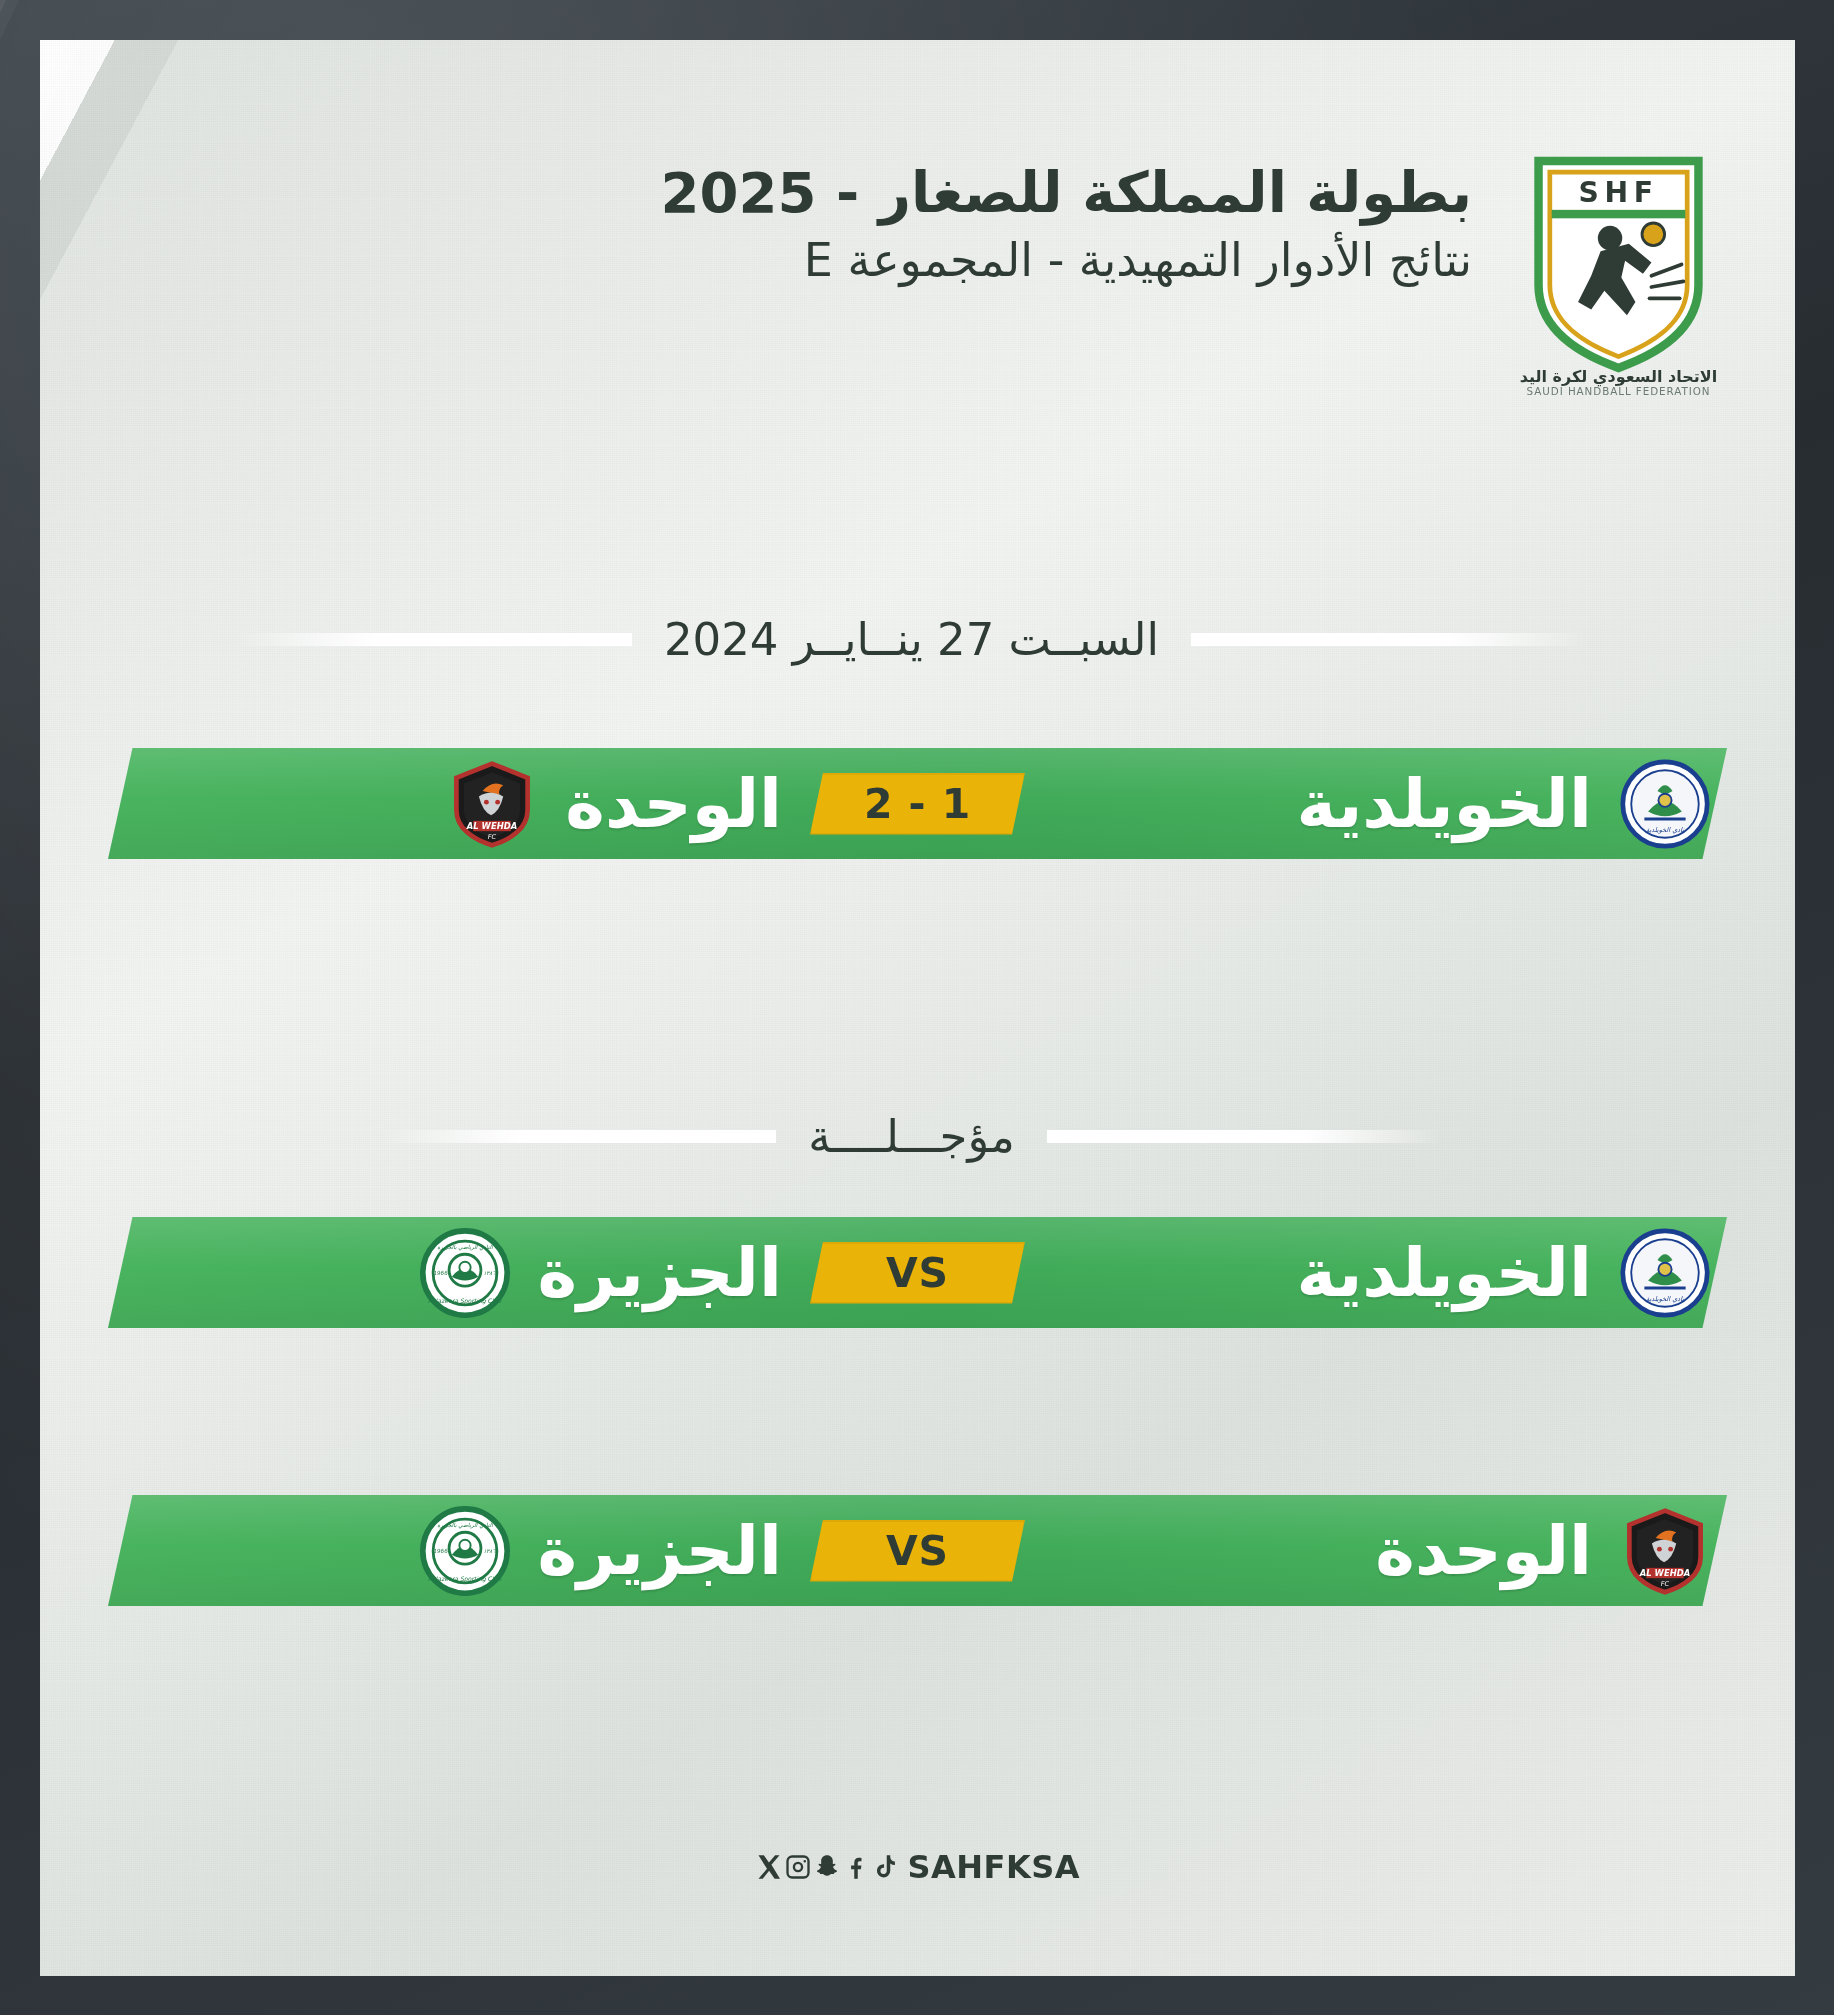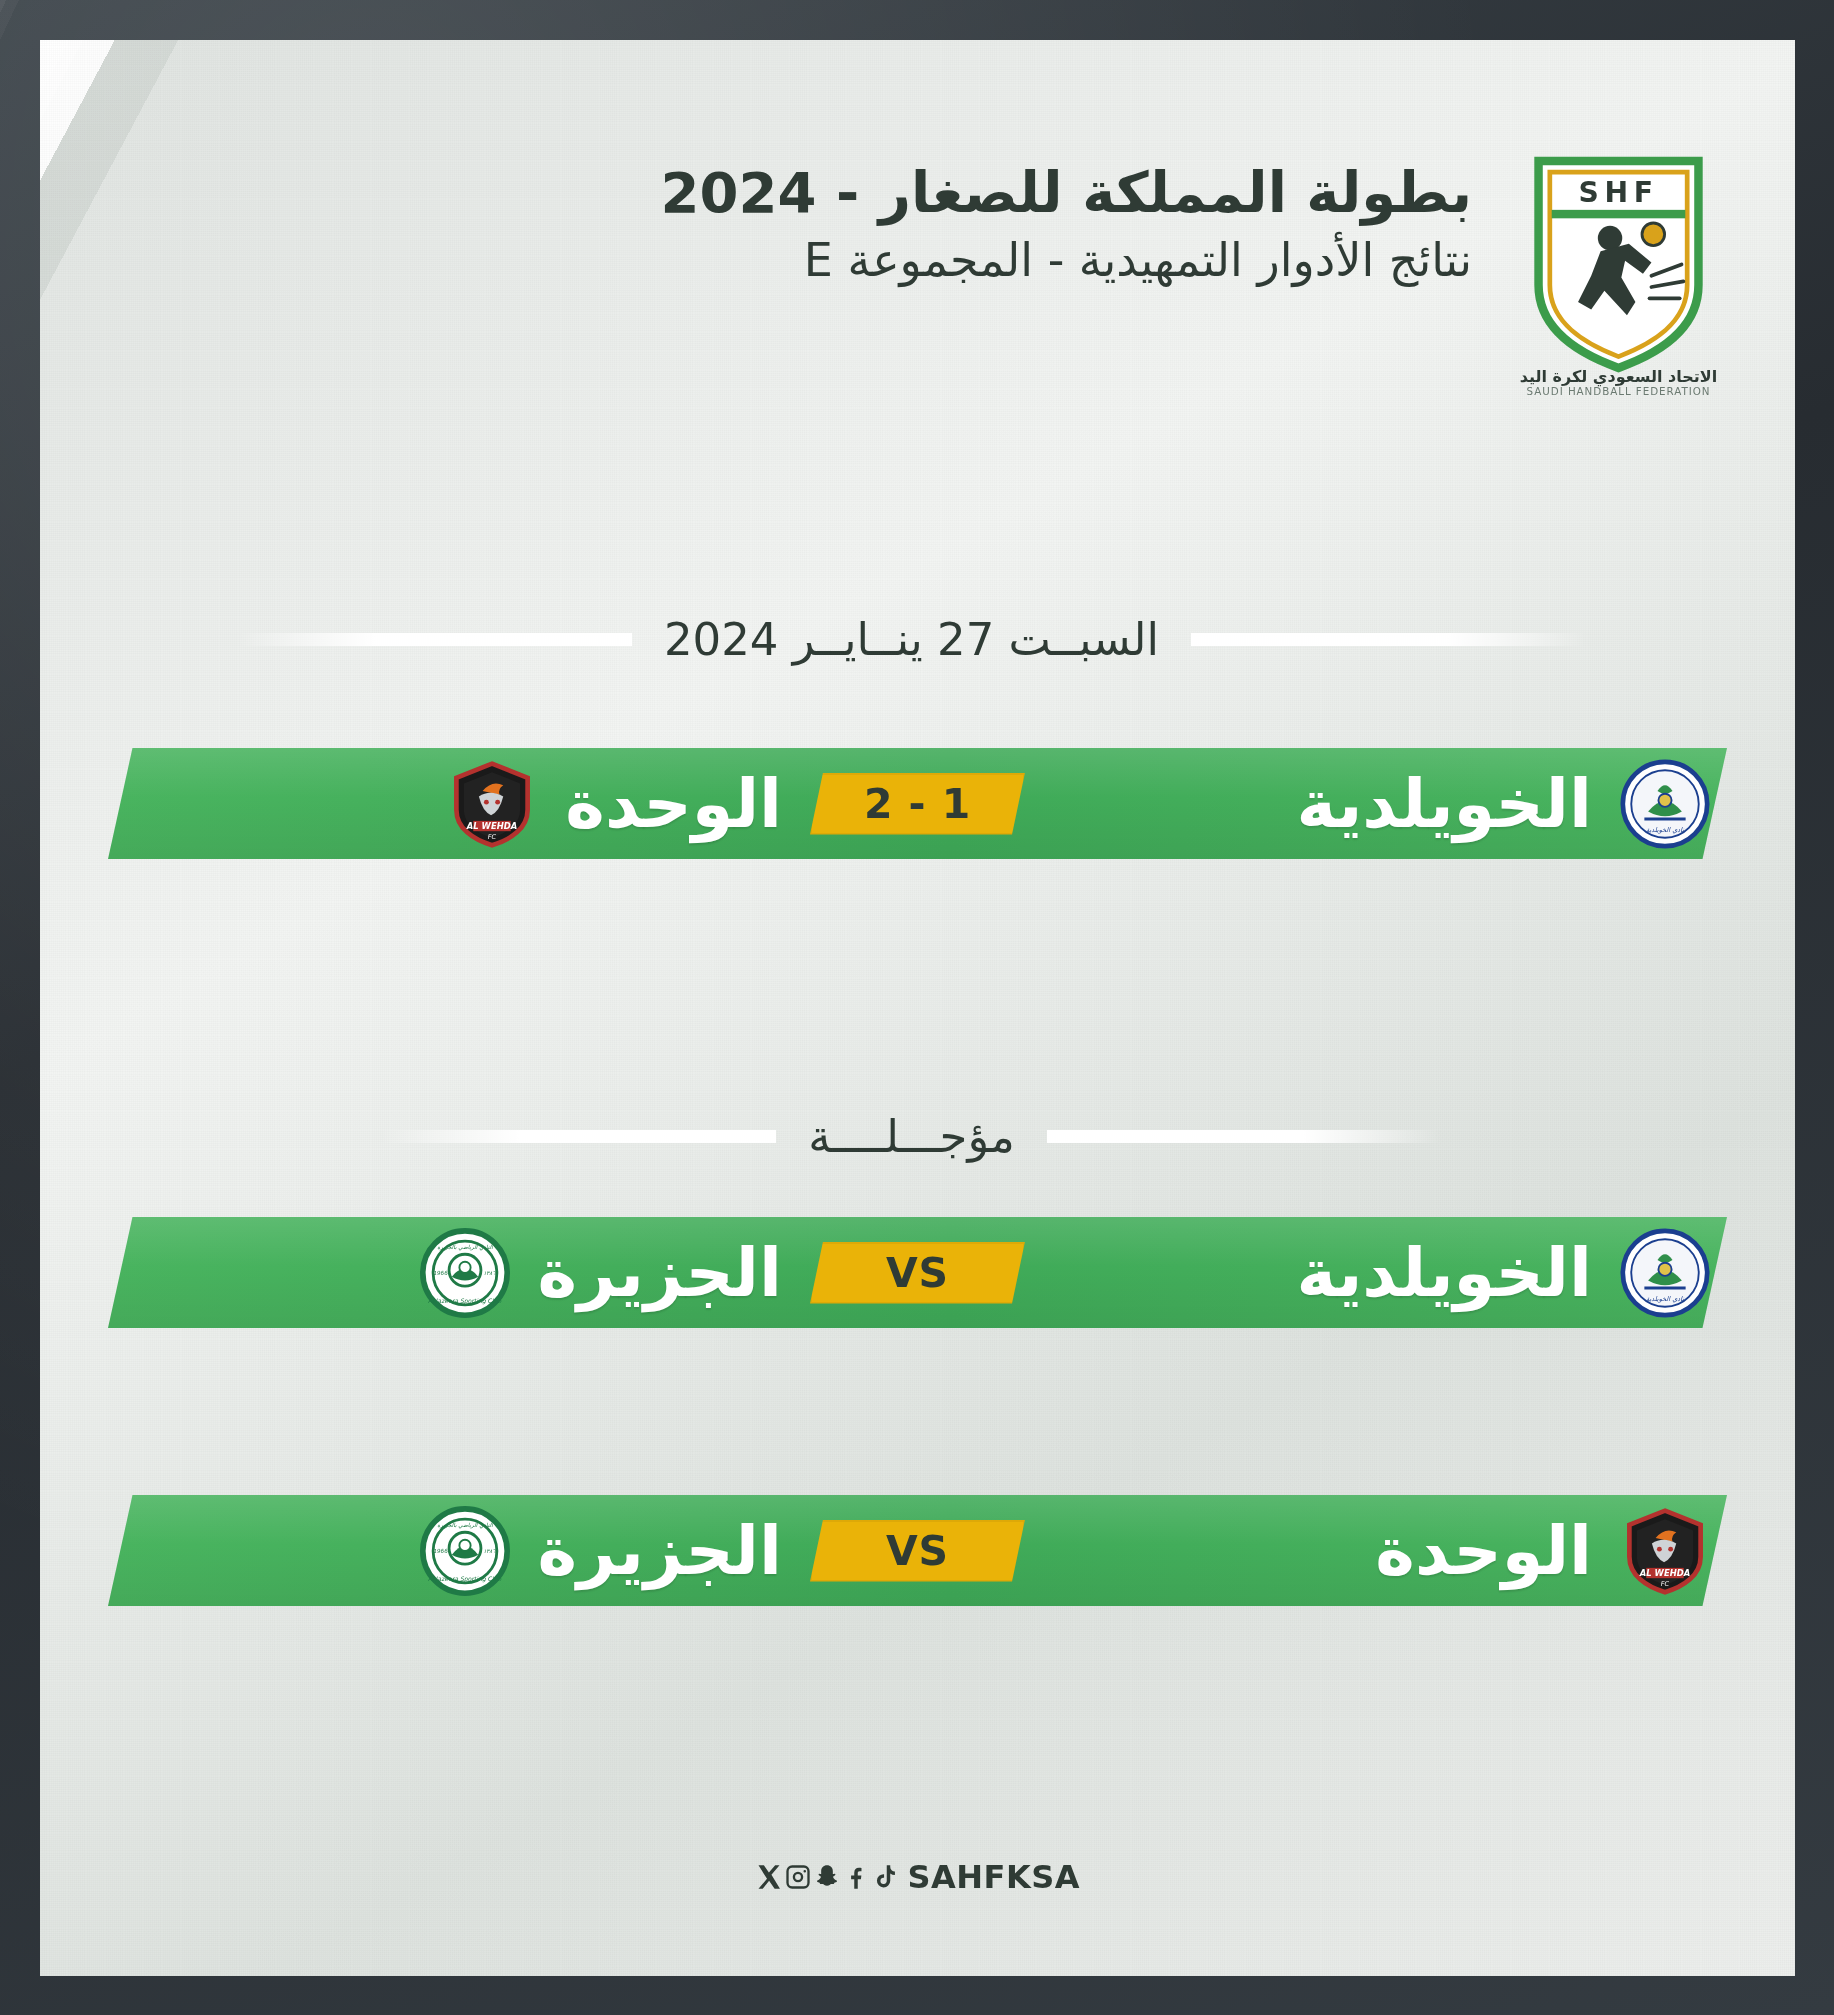"بطولة المملكة للصغار - 2024" div.title-main { text: 2024 -> 2025 }
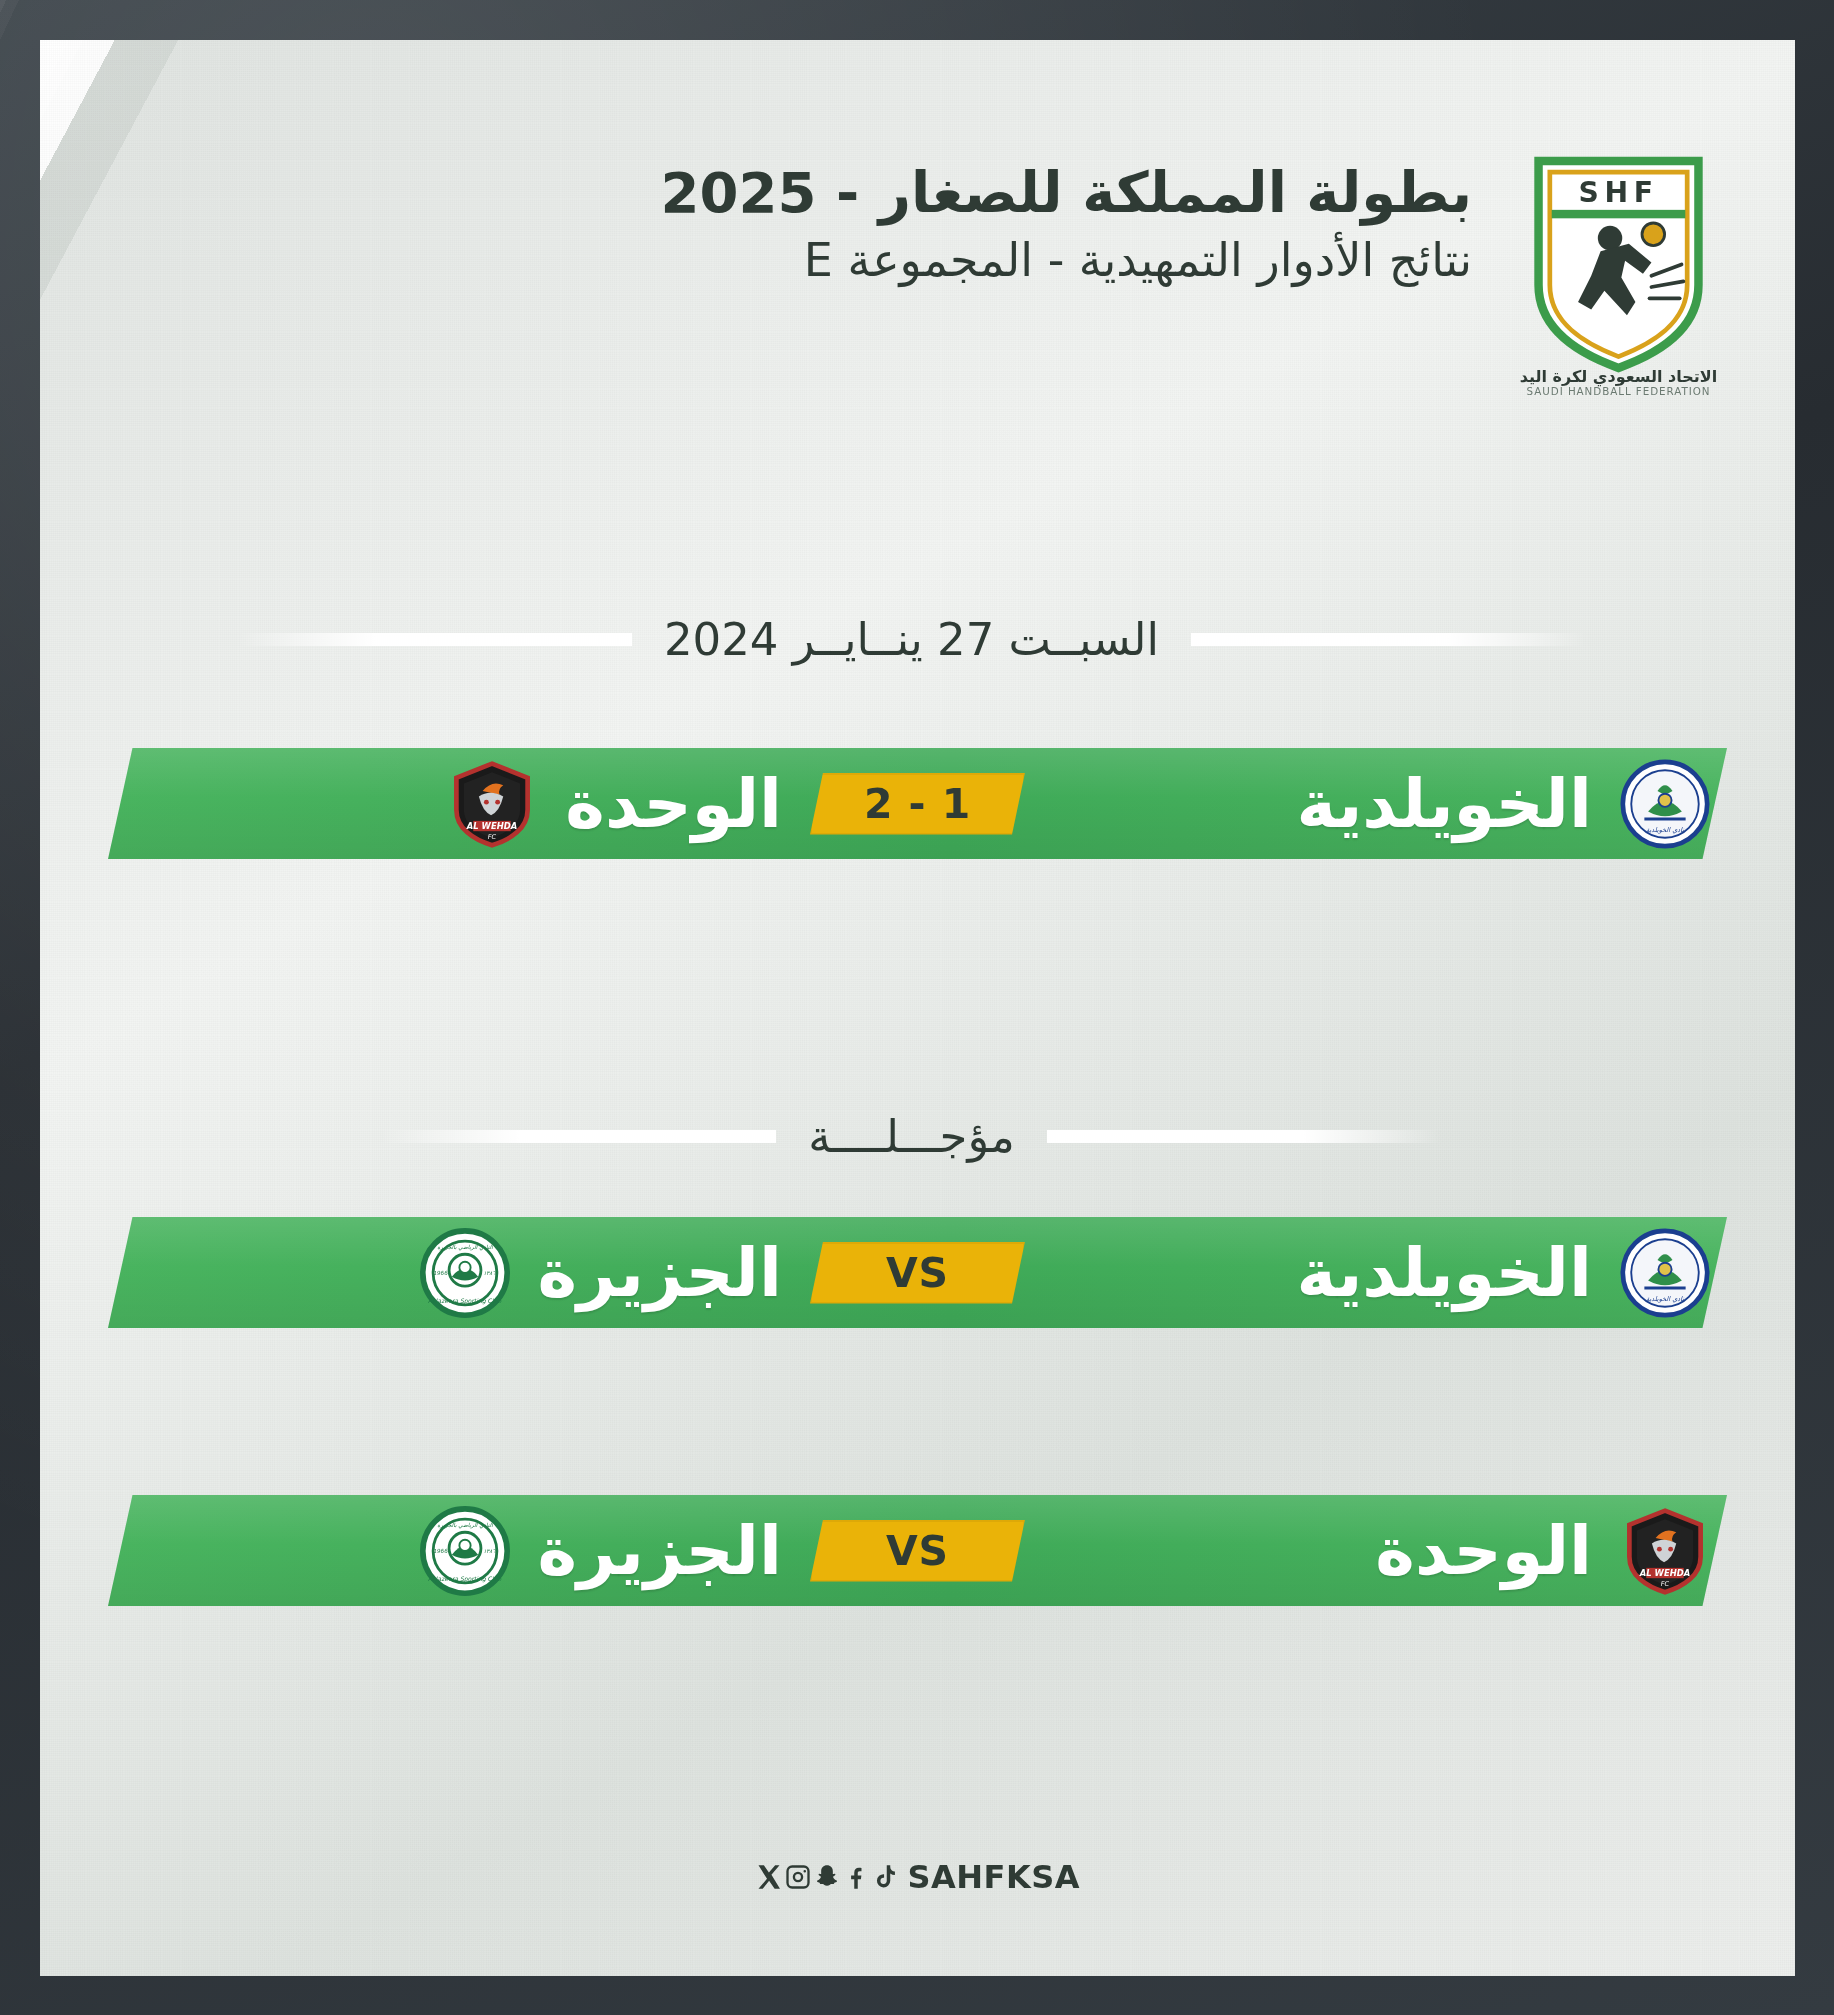"SAHFKSA" .footer { bottom: 80px -> 90px }
